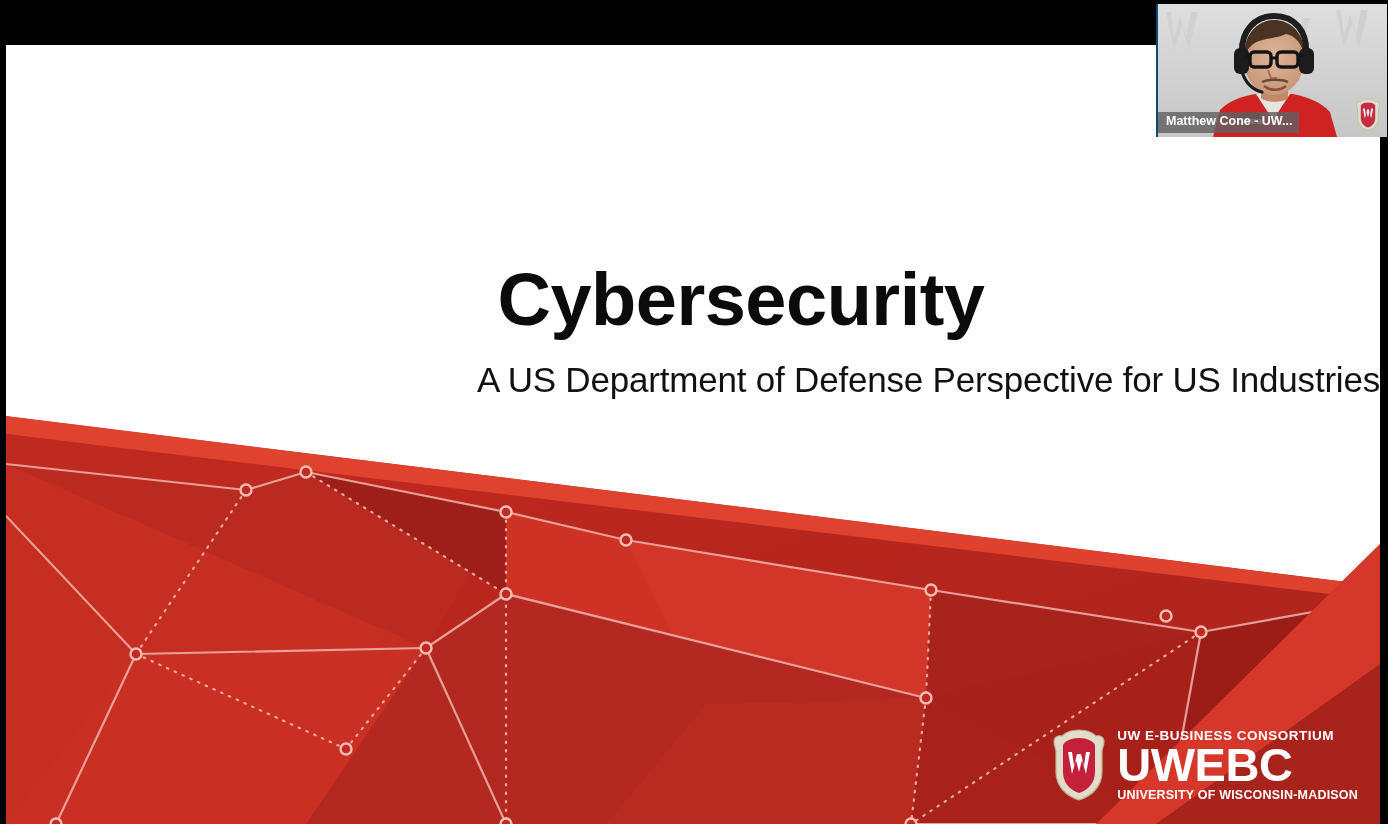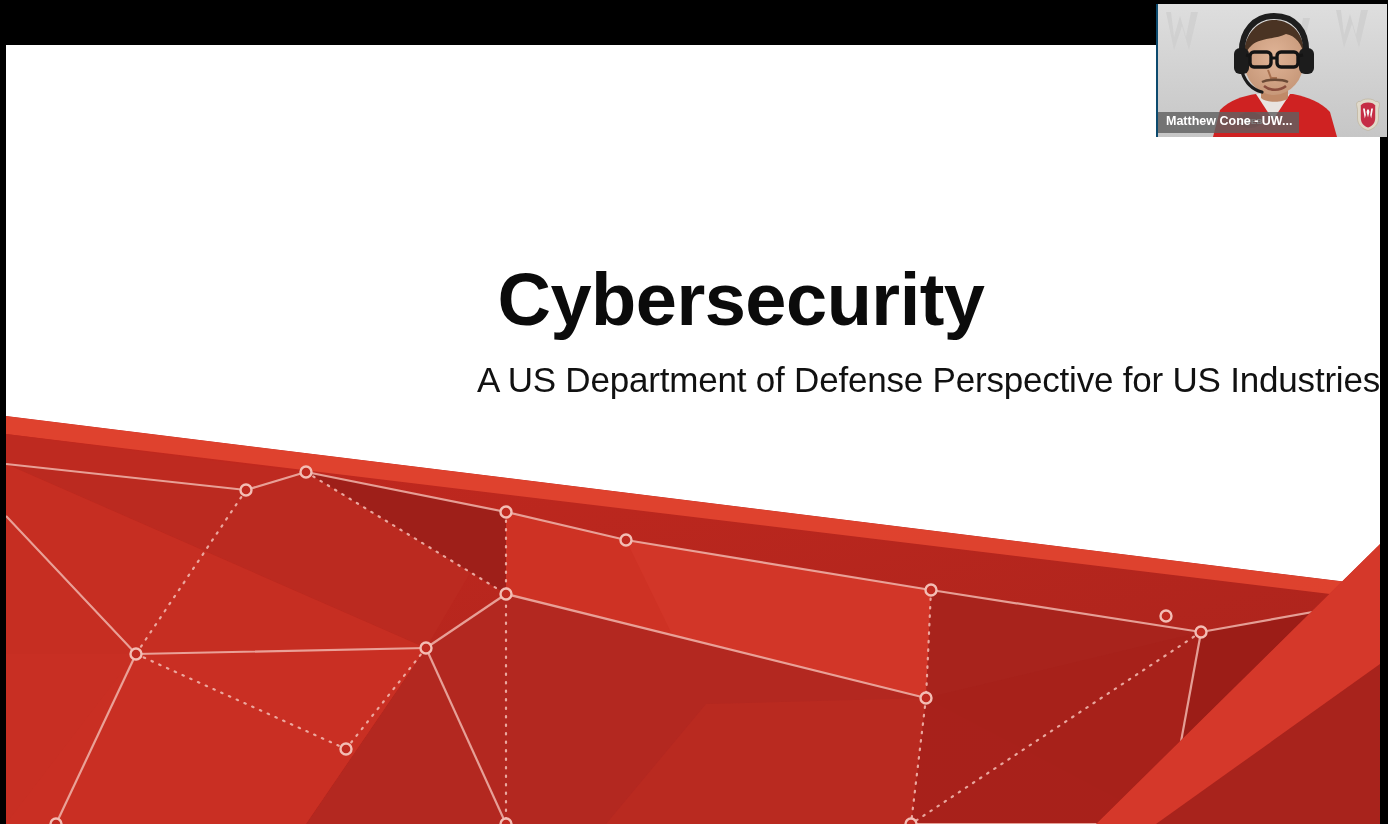"UW E-BUSINESS CONSORTIUM" div { html: none -> <div> <svg> <path></path> <path></path> <path></path> </svg> <div> <div>UW E-BUSINESS CONSORTIUM</div> <div>UWEBC</div> <div>UNIVERSITY OF WISCONSIN-MADISON</div> </div> </div> }
